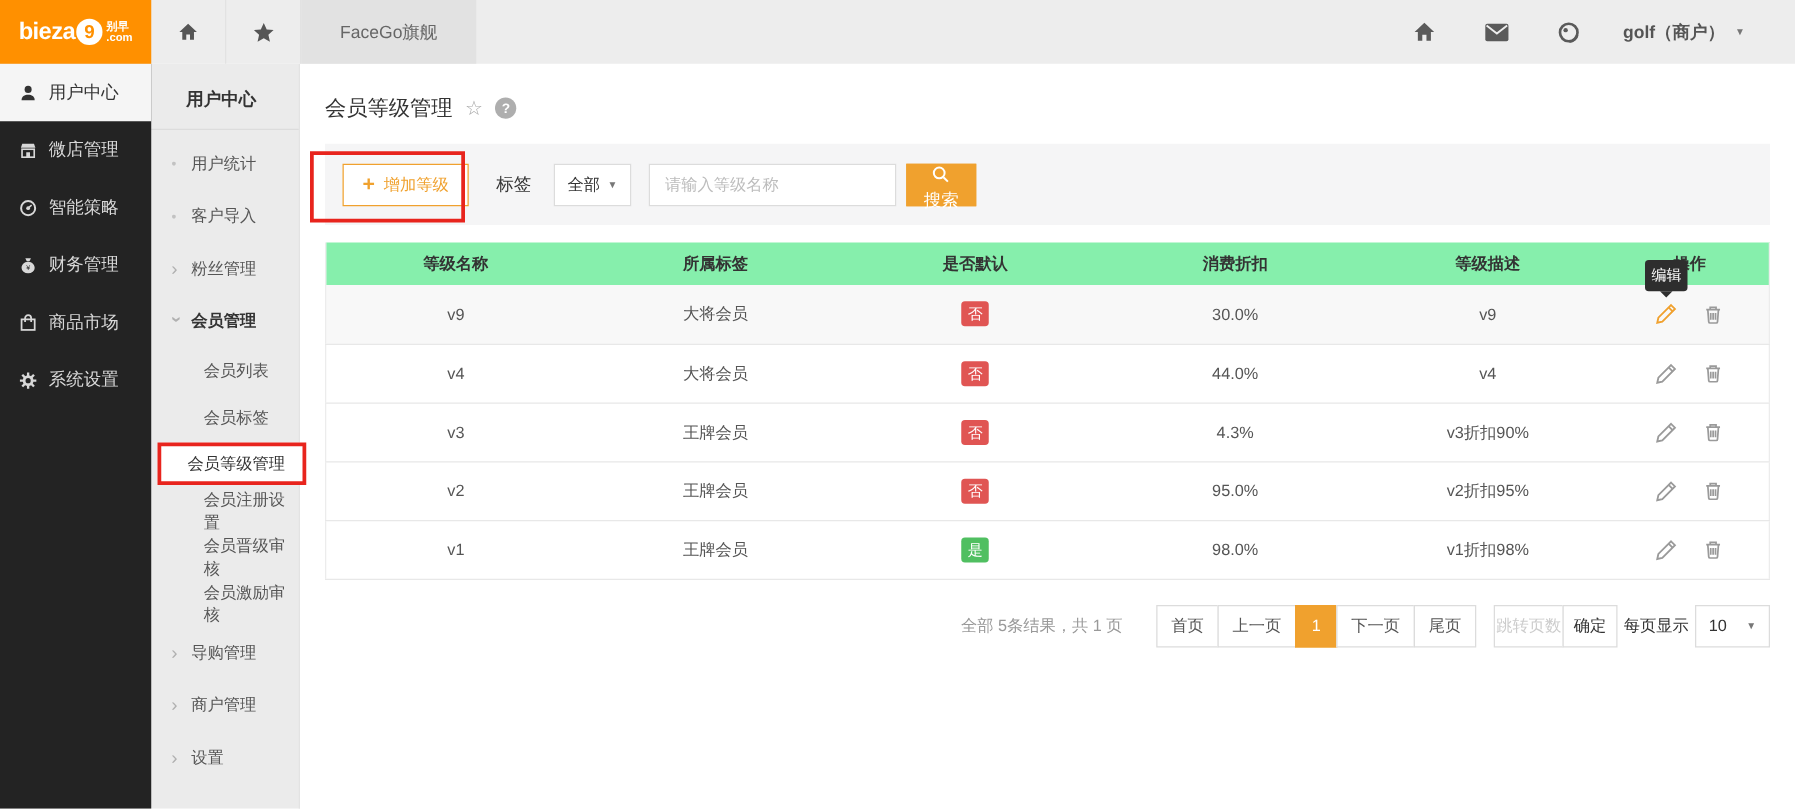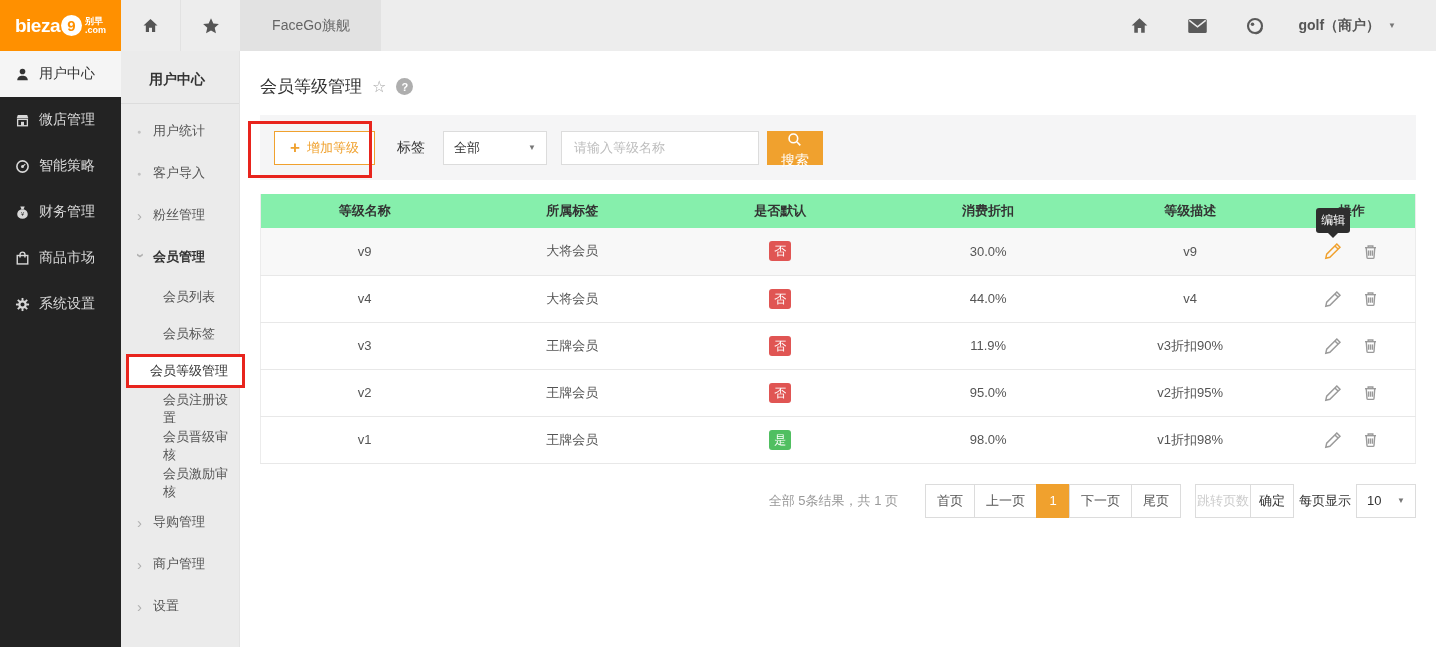"全部" .sel-tag { width: 104px -> 62px }
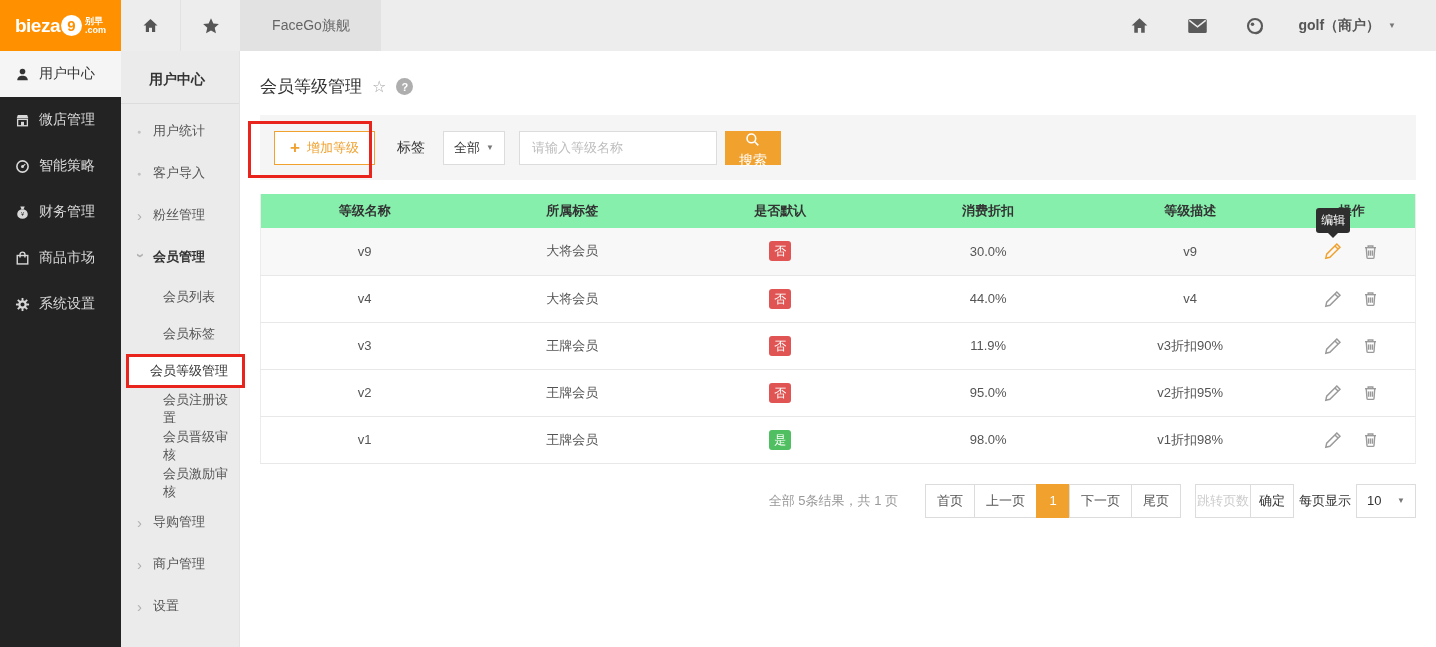"11.9%" td { text: 11.9% -> 4.3% }
